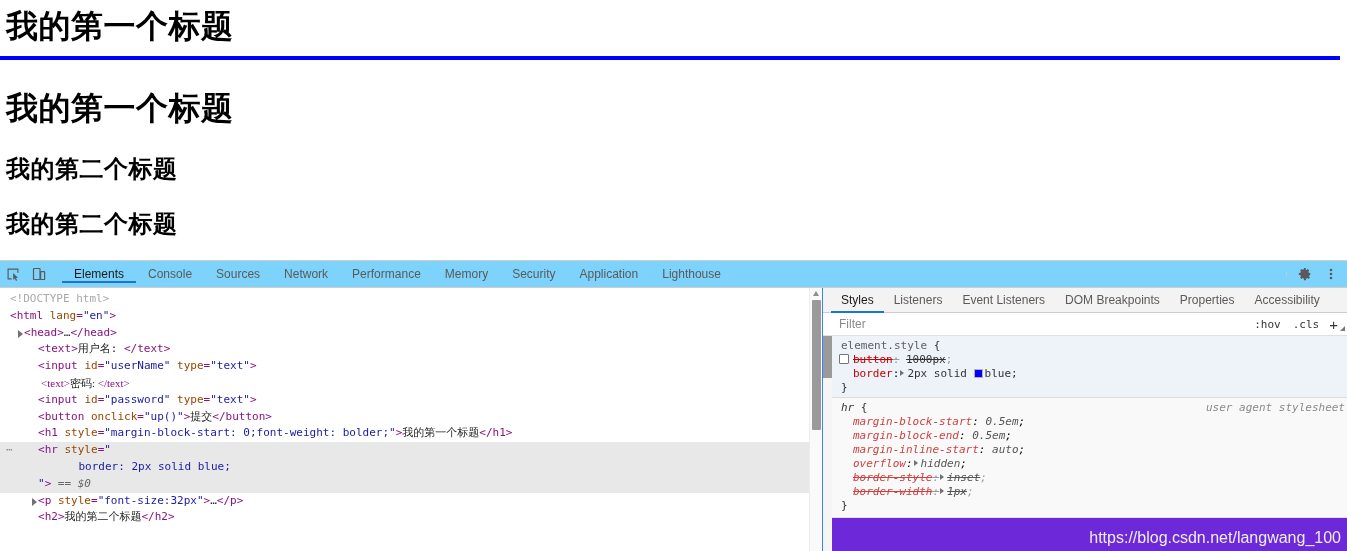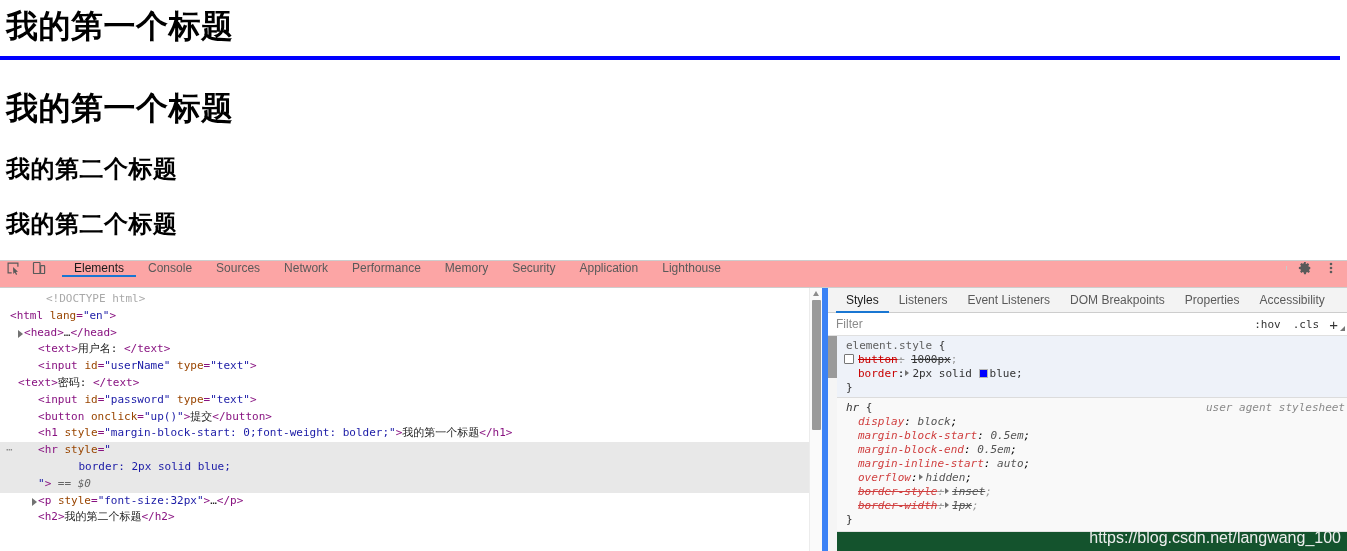"Elements" #dt-toolbar { align-items: flex-start -> center; background: #fca5a5 -> #7dd3fc }
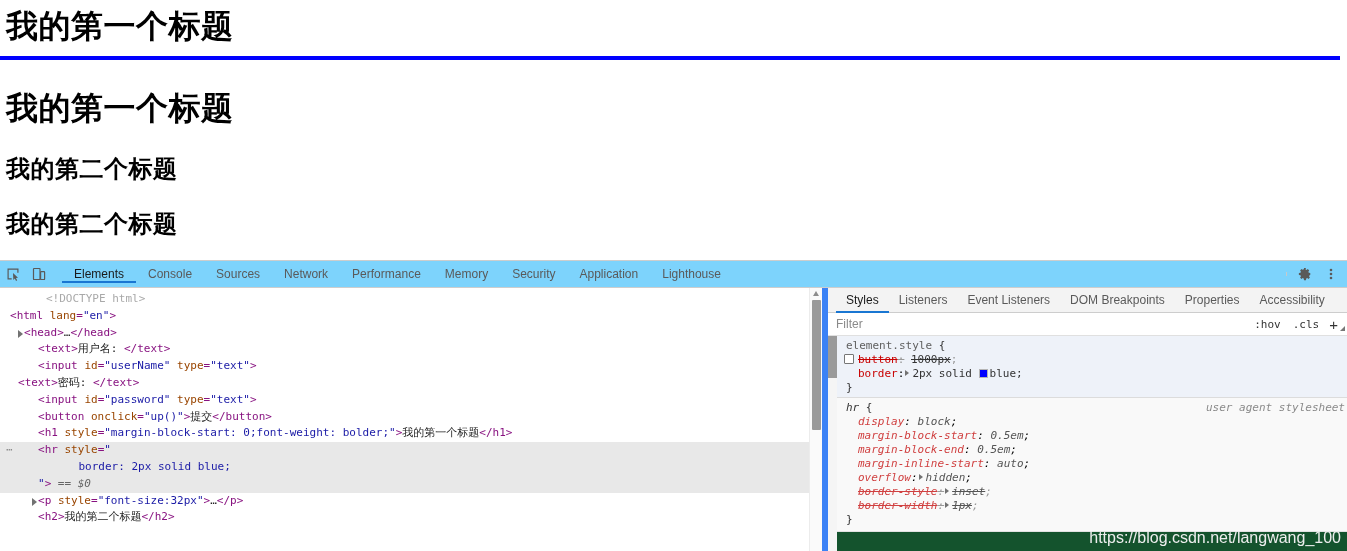"<!DOCTYPE html>" .c-doctype { margin-left: 36px -> none }
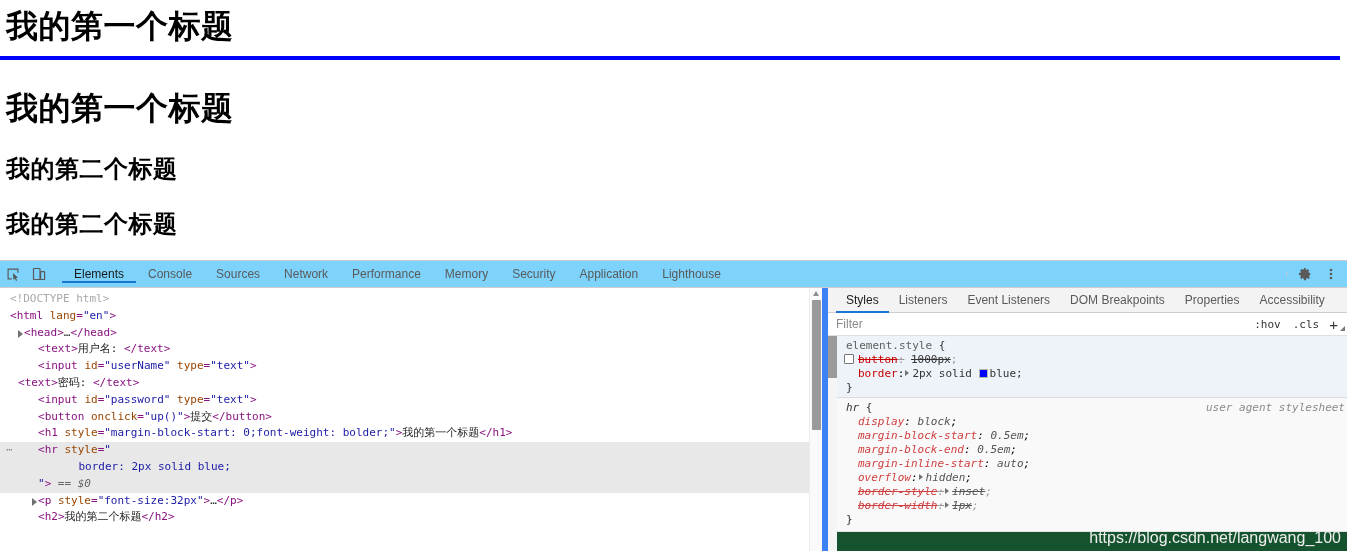"Styles" #styles-pane { background: #14532d -> #6d28d9; border-left: 6px solid #3b82f6 -> 1px solid #3b82f6 }
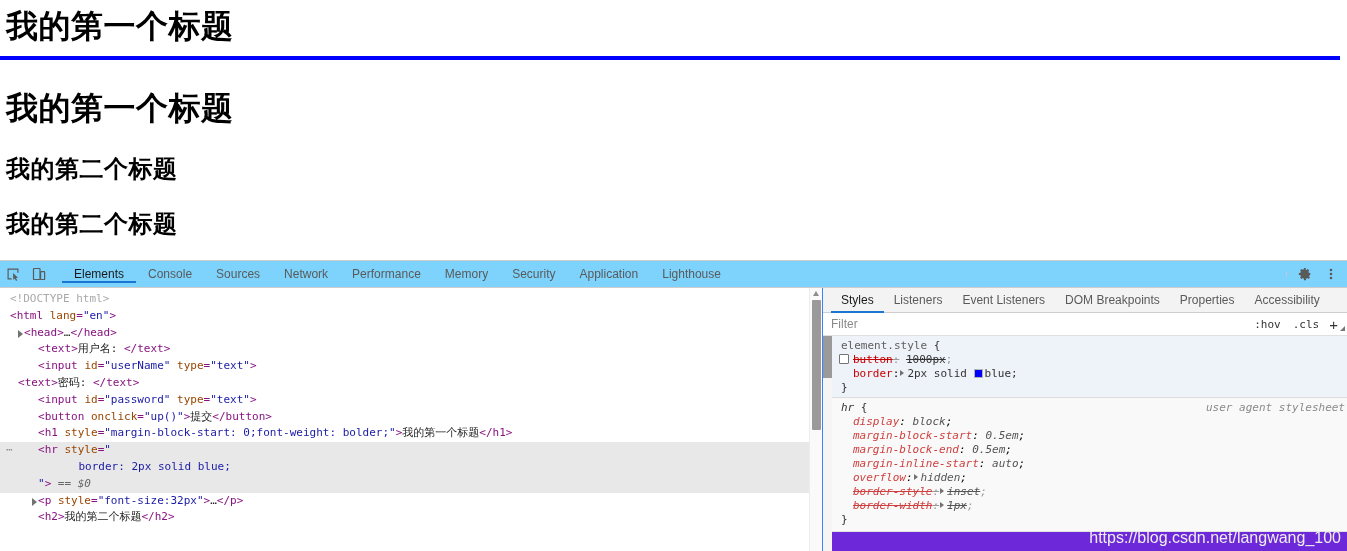"Filter" #filter-input { margin-left: none -> 8px }
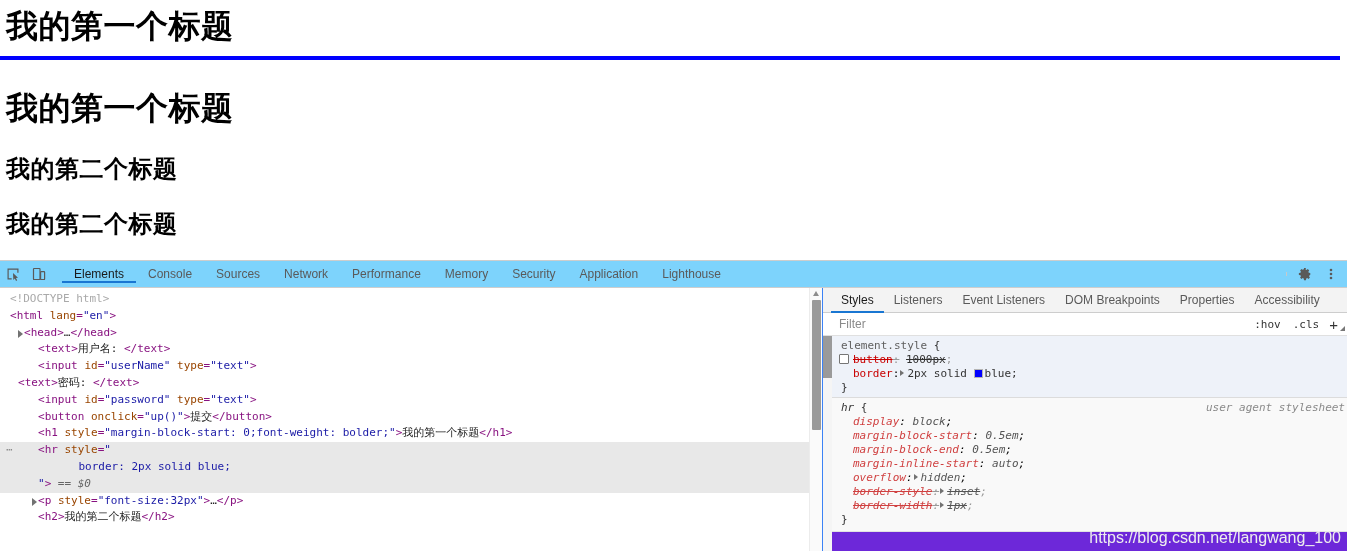"<text>密码: </text>" div.dom-row { font-family: none -> Liberation Serif, serif; padding-left: 18px -> 41px }
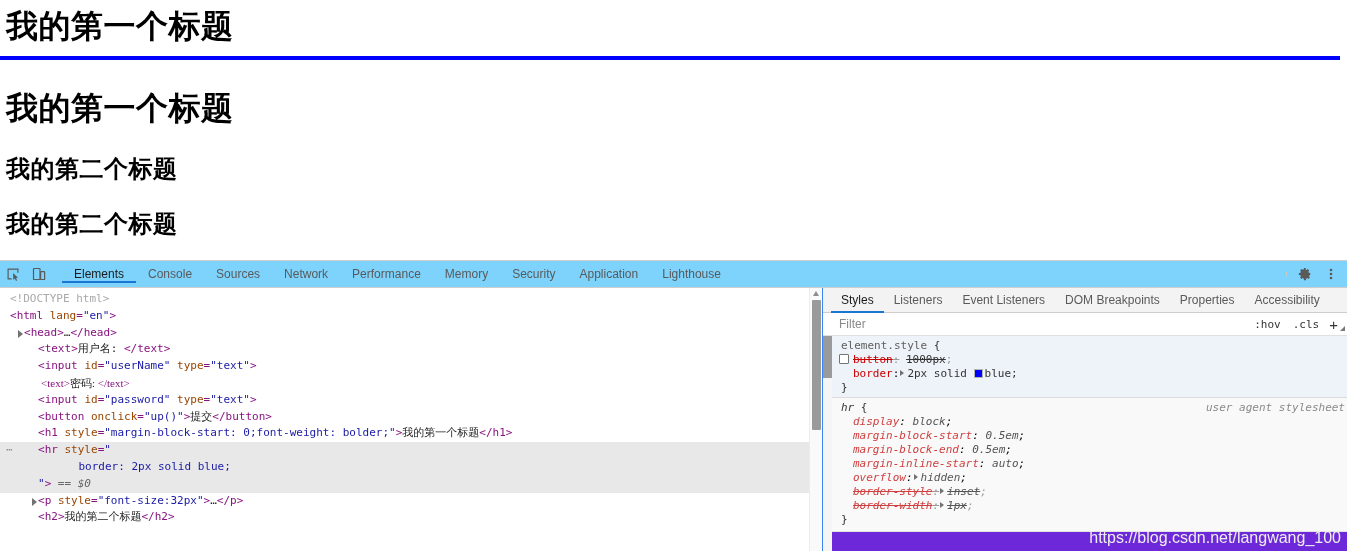"display: block;" div.decl { html: <div><span>display</span><span>:</span><span> </span><span>block</span><span>;</span></div> -> none }
